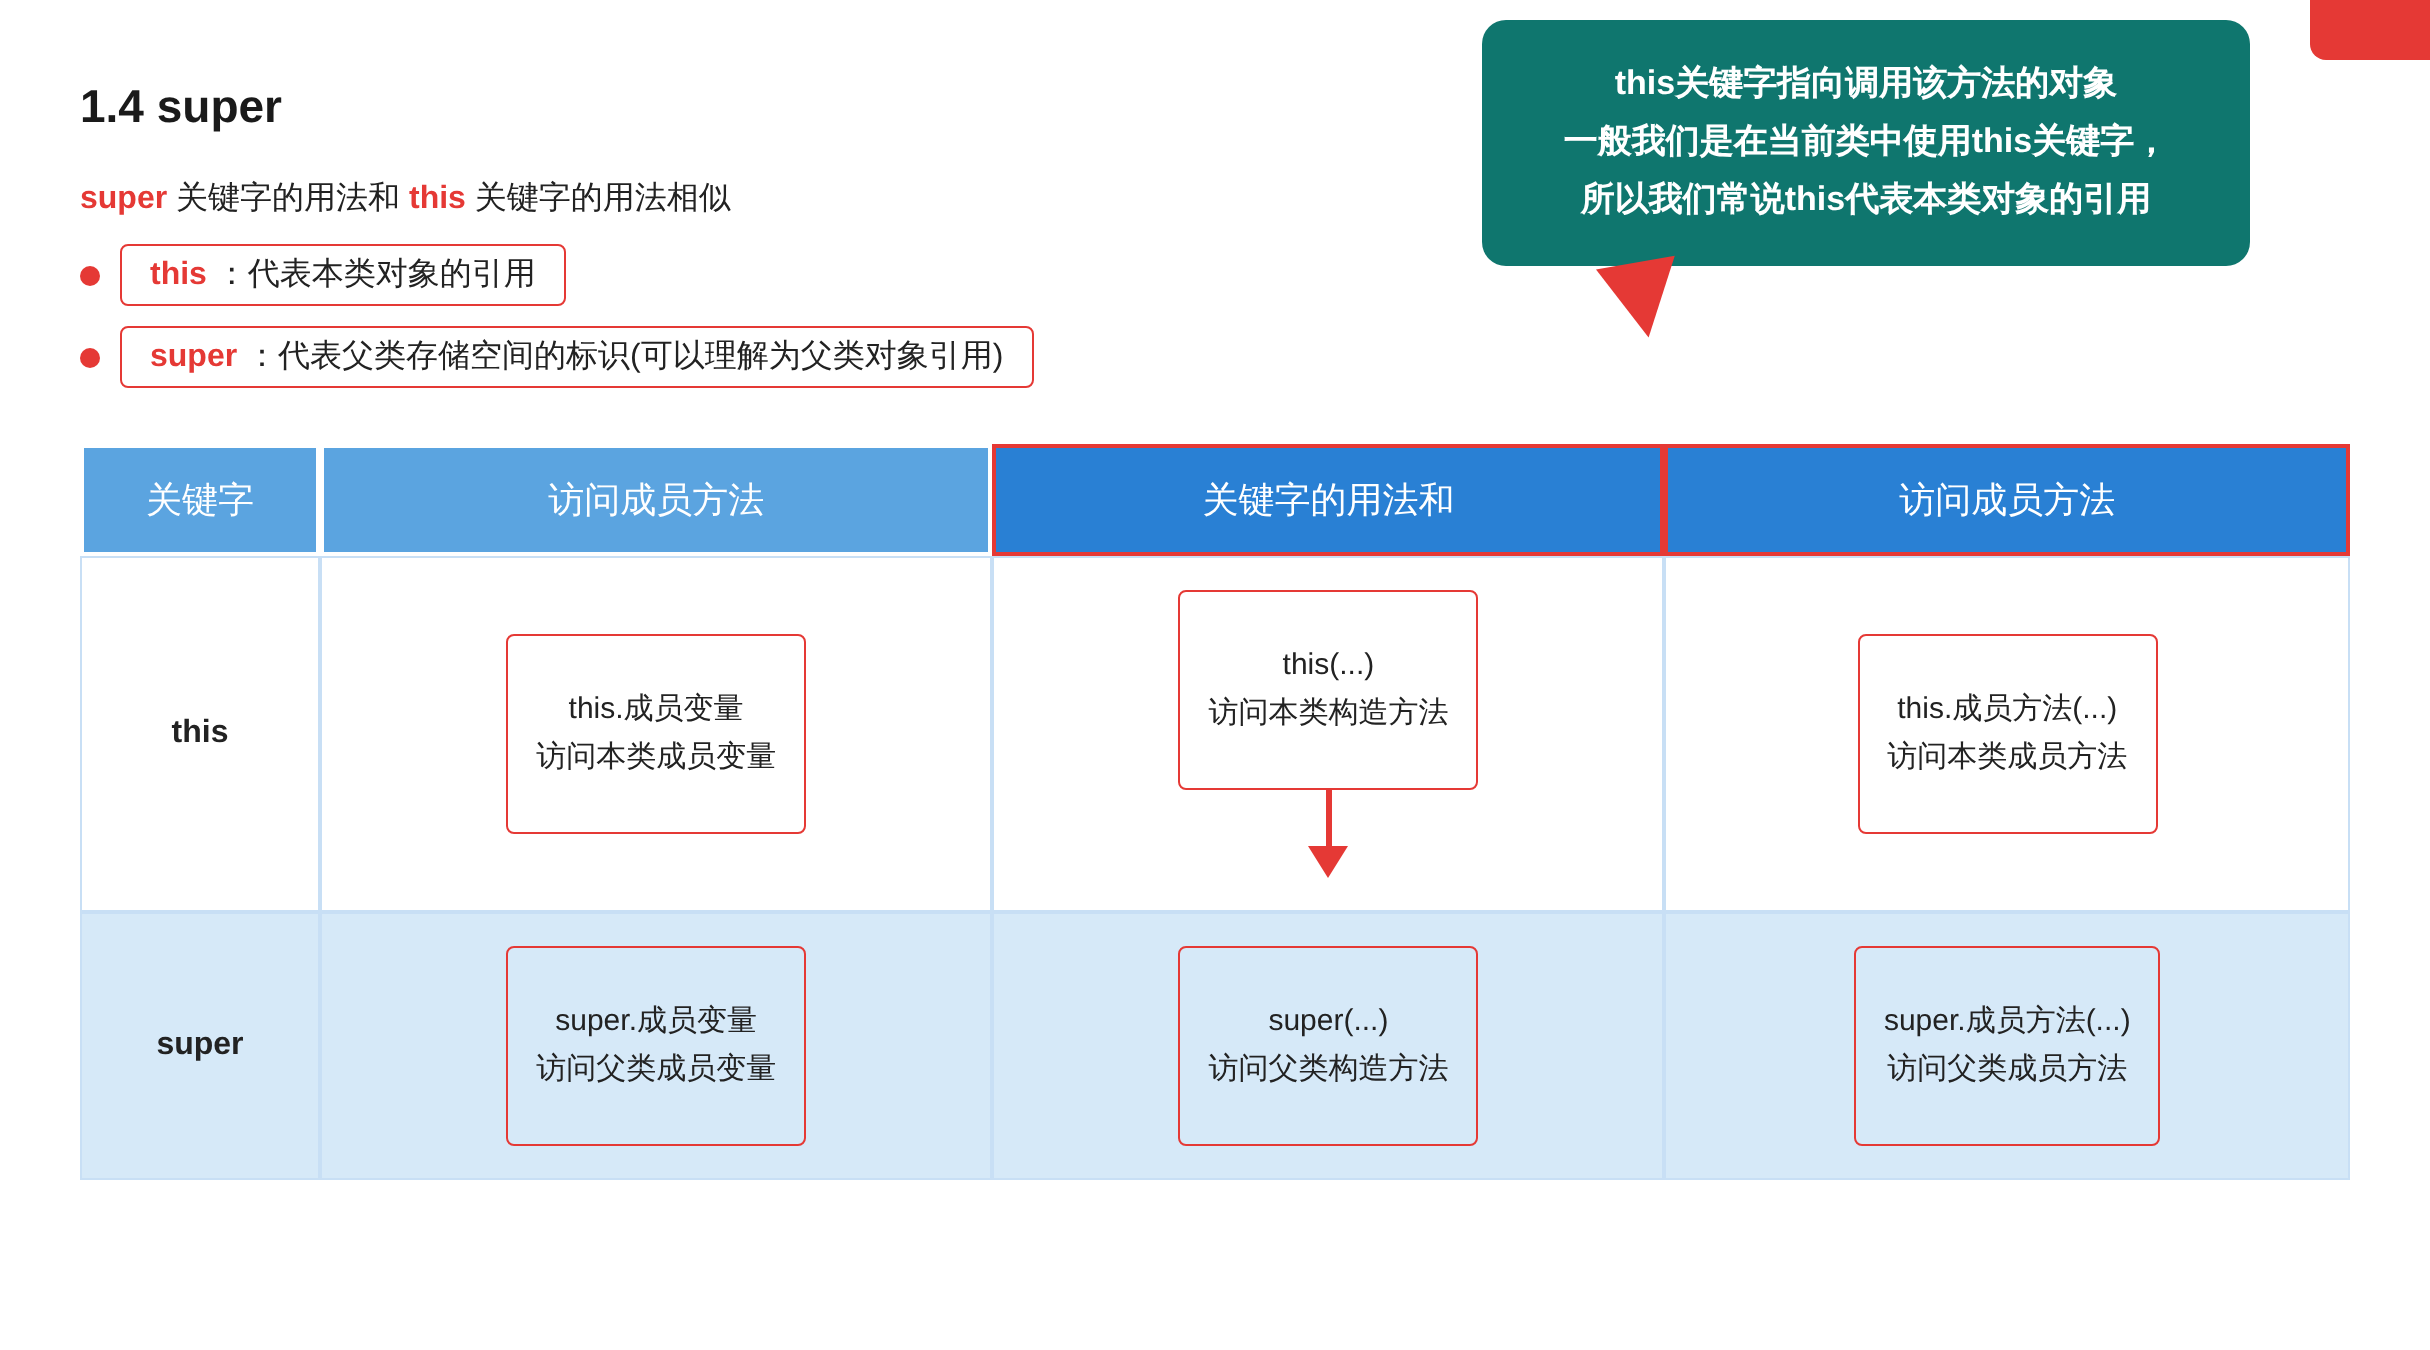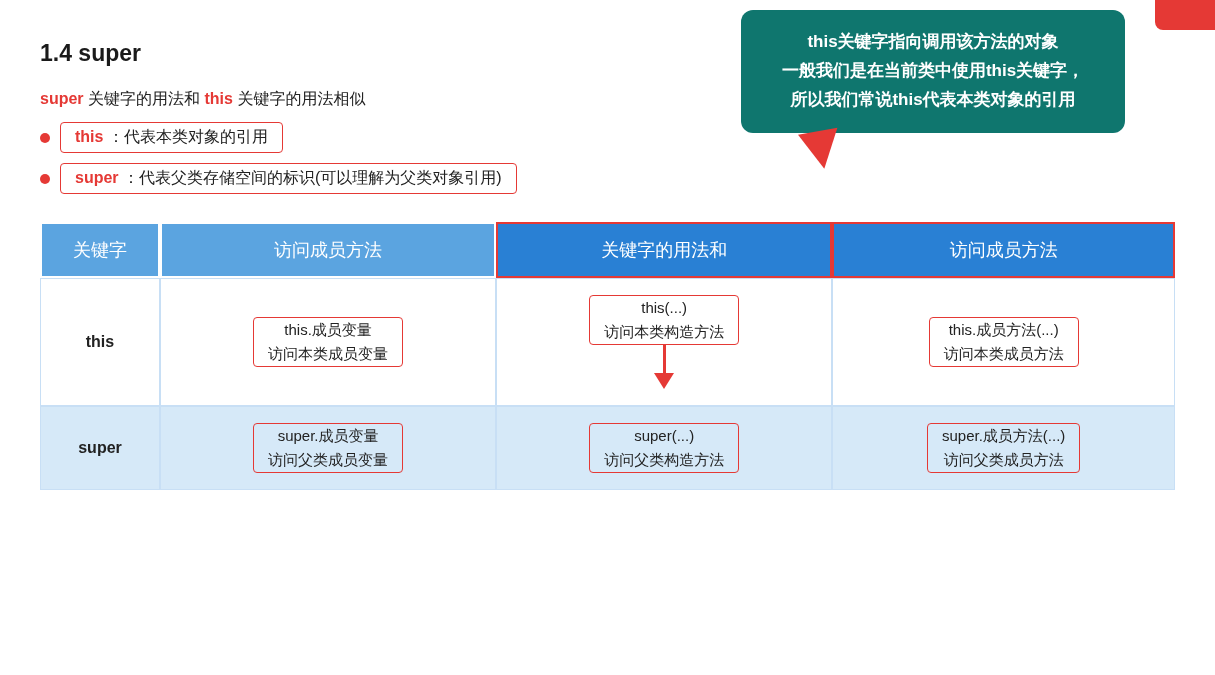"this(...)" .cell-box { padding: 0 14px -> 25px 14px }
